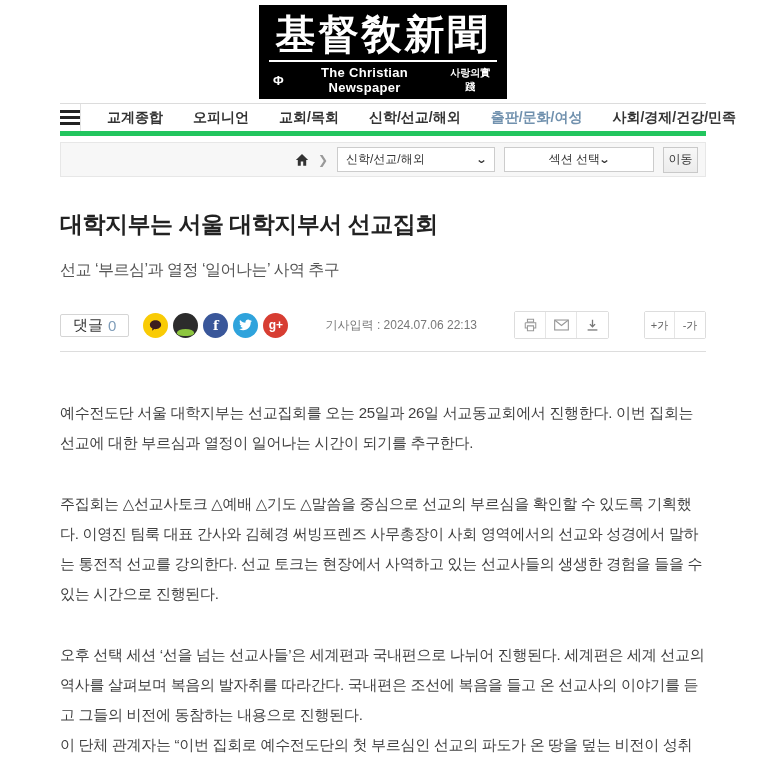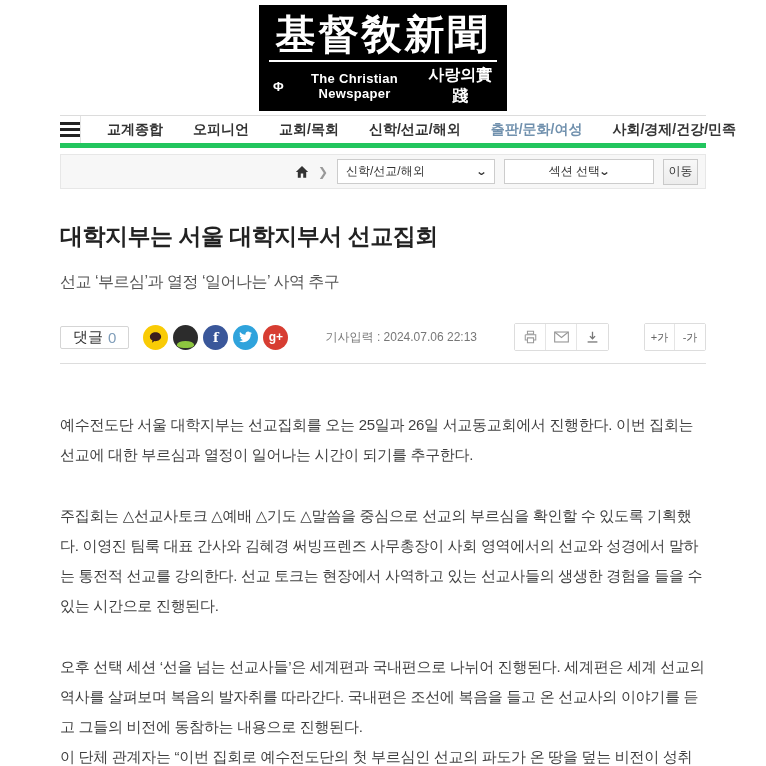"사랑의實踐" .logo-kr { font-size: 16px -> 10px }
